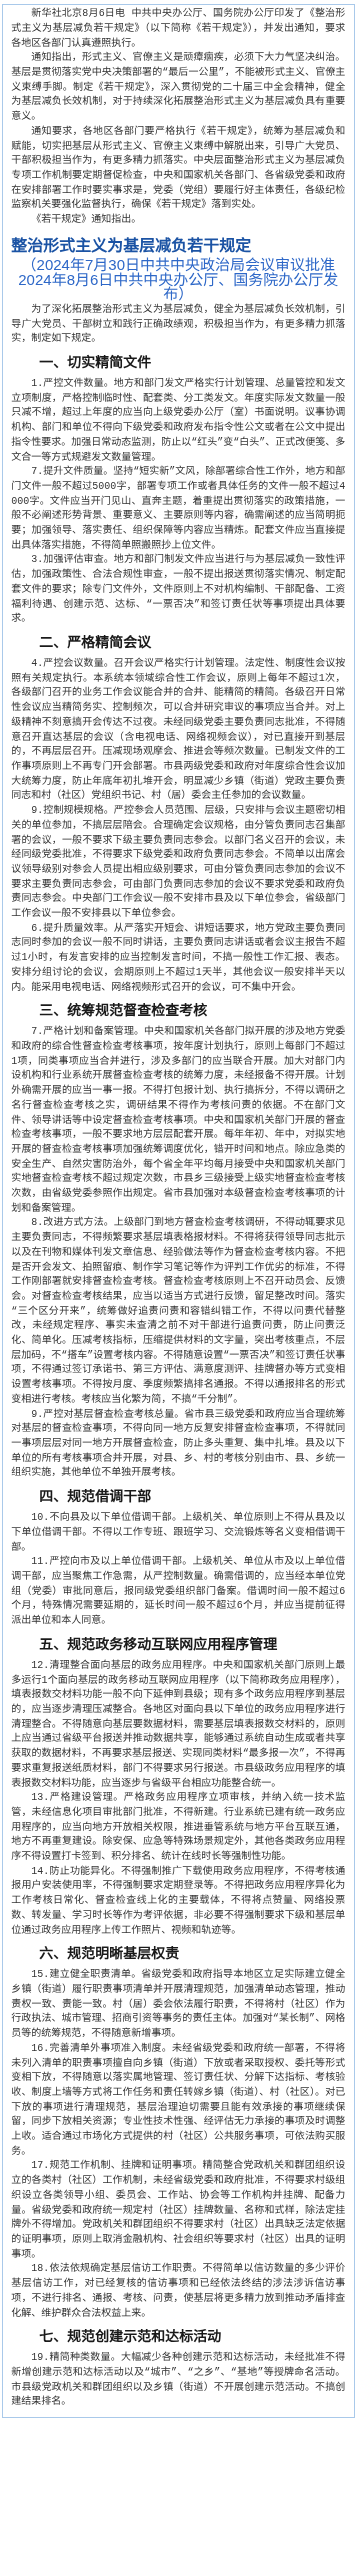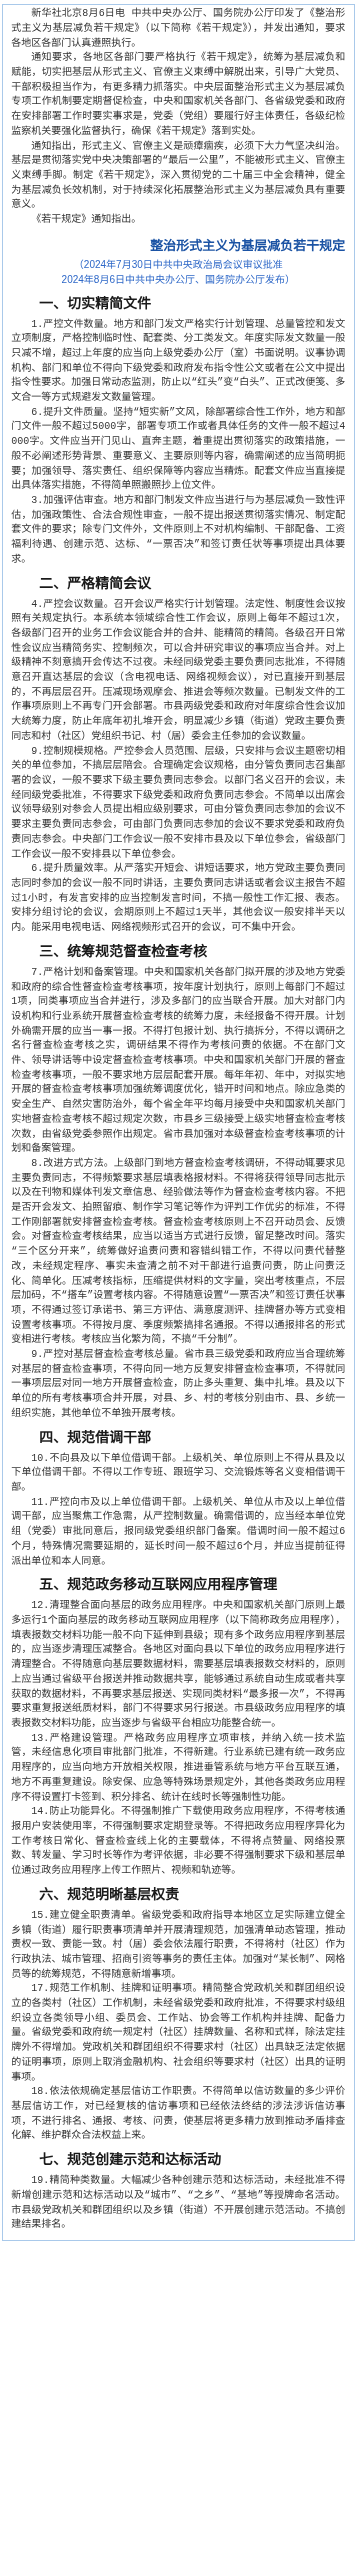"通知要求，各地区各部门要严格执行《若干规定》，统筹为基层减负和赋能，切实把基层从" p.para { order: before "通知指出，形式主义、官僚主义是顽瘴痼疾，必须下大力气坚决纠治。基层是贯彻落实党中" -> after "通知指出，形式主义、官僚主义是顽瘴痼疾，必须下大力气坚决纠治。基层是贯彻落实党中" }
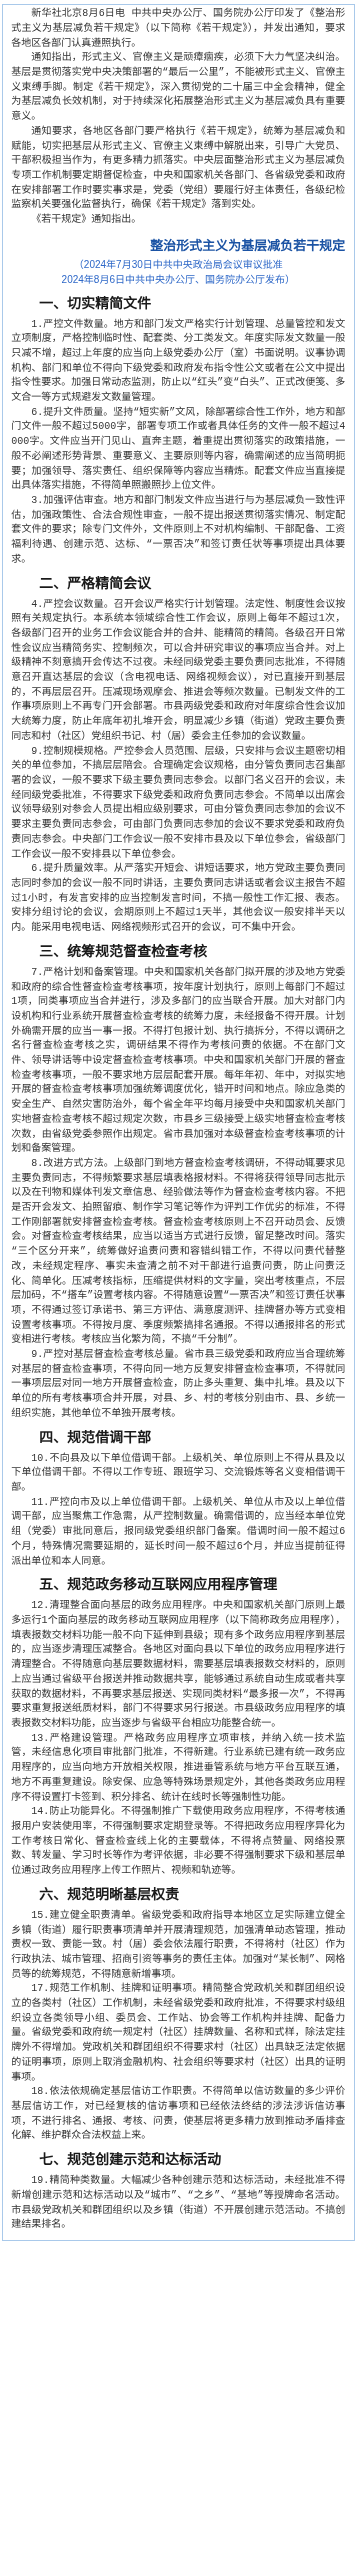"整治形式主义为基层减负若干规定" .doc-title { font-size: 13px -> 16px; text-align: right -> left }
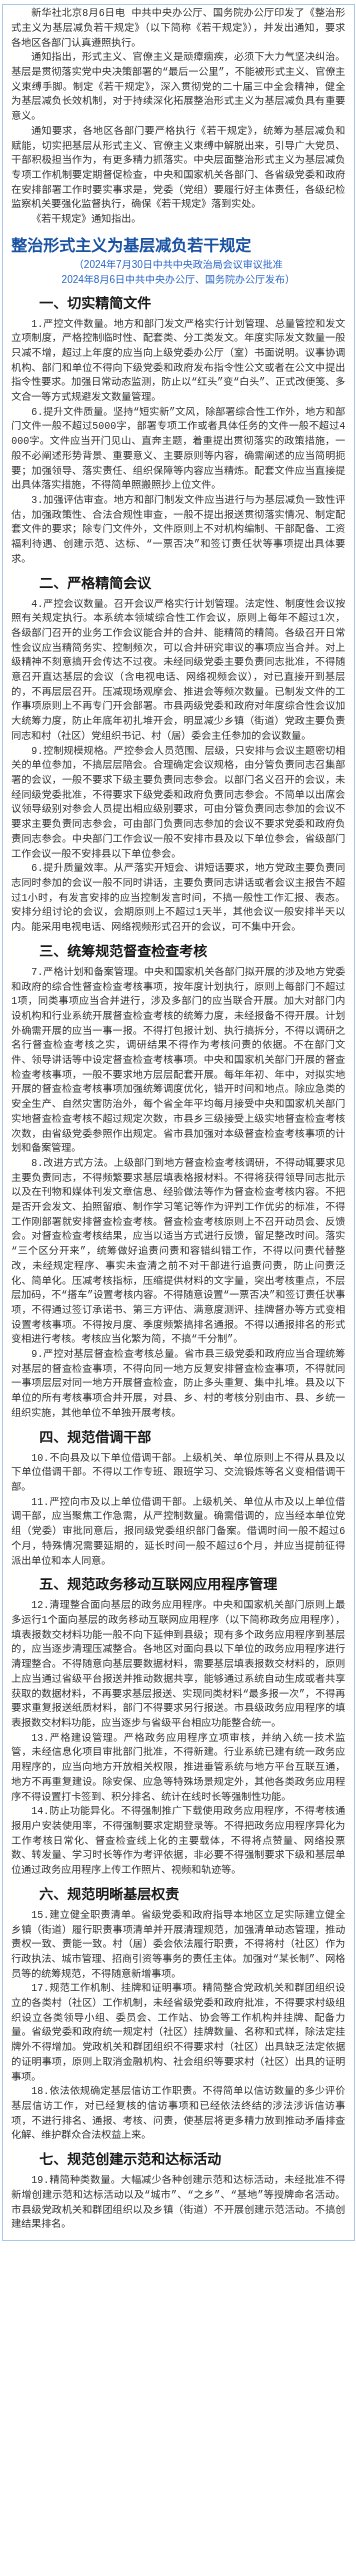"（2024年7月30日中共中央政治局会议审议批准" .doc-date { font-size: 10px -> 15px }
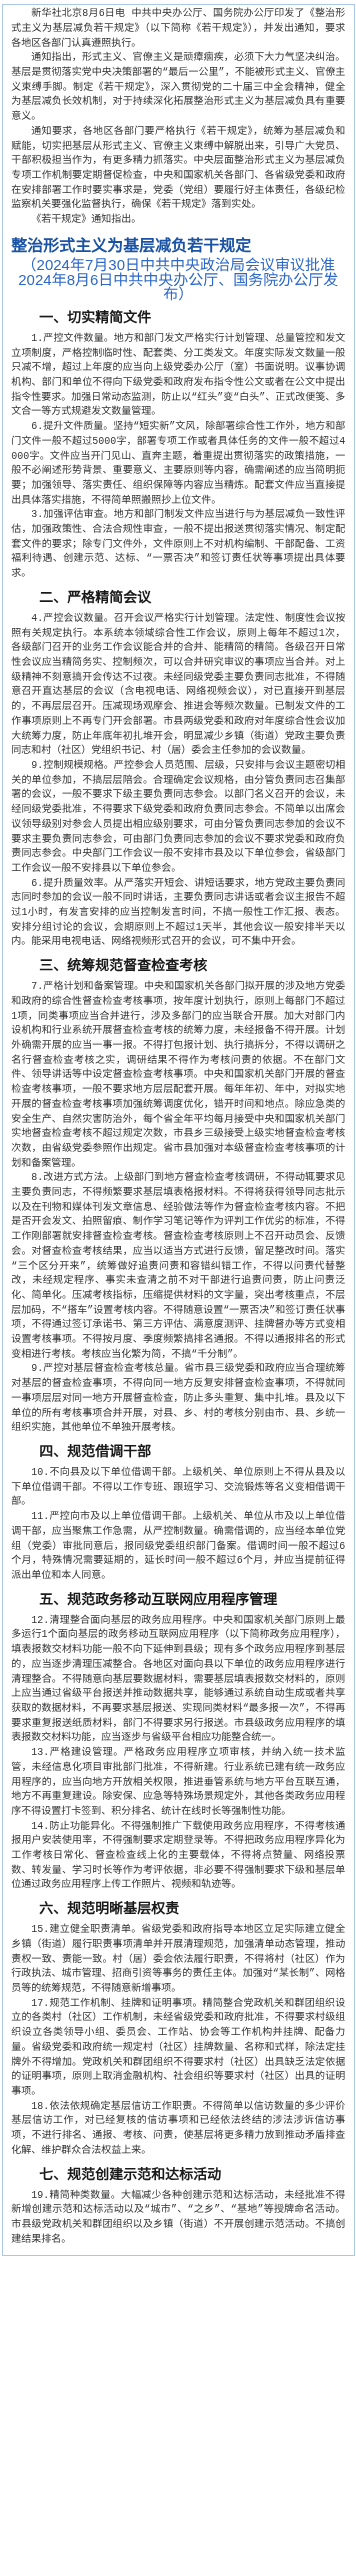"为了深化拓展整治形式主义为基层减负，健全为基层减负长效机制，引导广大党员、干部树" p.para { html: none -> <p>为了深化拓展整治形式主义为基层减负，健全为基层减负长效机制，引导广大党员、干部树立和践行正确政绩观，积极担当作为，有更多精力抓落实，制定如下规定。</p> }
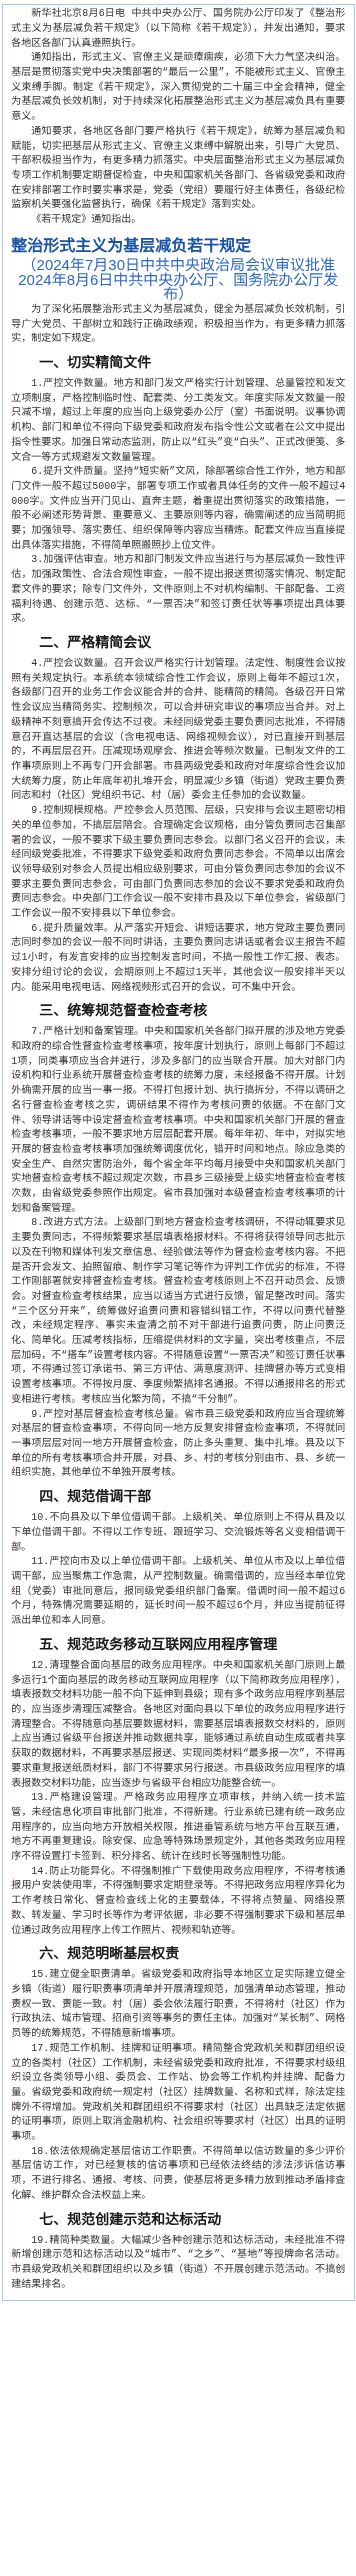"6.提升文件质量。坚持“短实新”文风，除部署综合性工作外，地方和部门文件一般不超" p.para { text: 6 -> 7 }
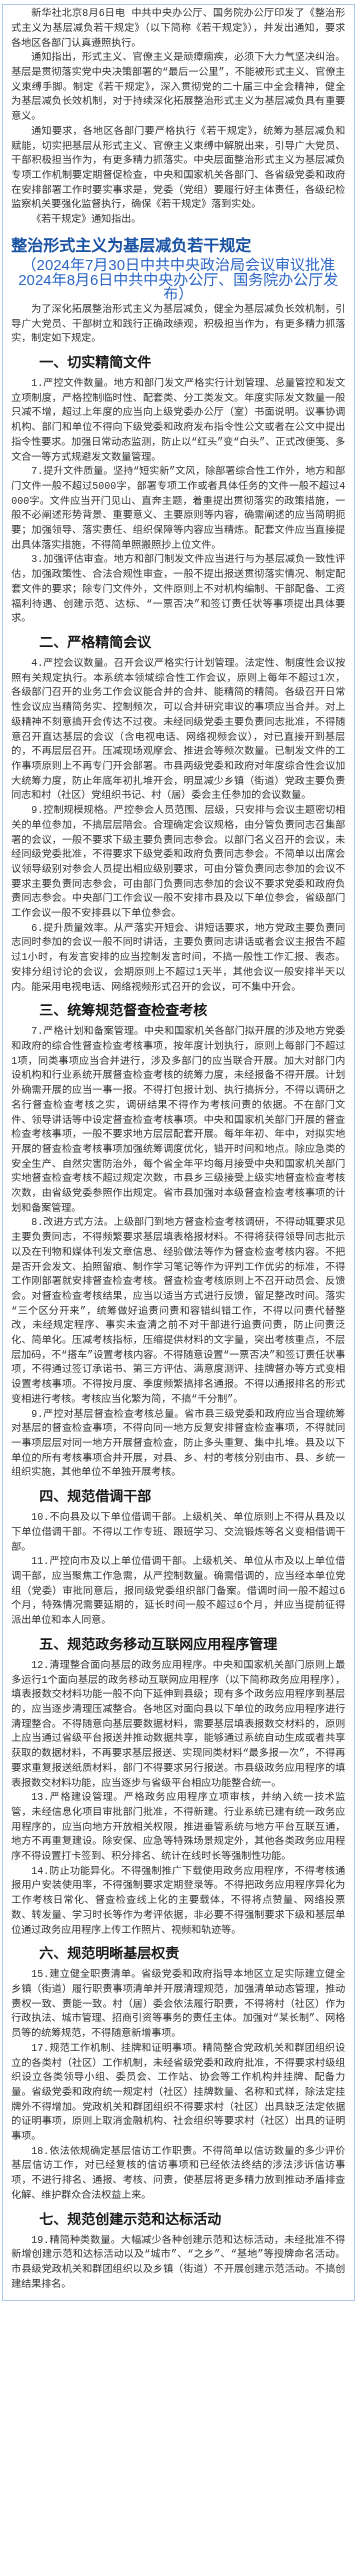"16.完善清单外事项准入制度。未经省级党委和政府统一部署，不得将未列入清单的职责" p.para { html: none -> <p>16.完善清单外事项准入制度。未经省级党委和政府统一部署，不得将未列入清单的职责事项擅自向乡镇（街道）下放或者采取授权、委托等形式变相下放，不得随意以落实属地管理、签订责任状、分解下达指标、考核验收、制度上墙等方式将工作任务和责任转嫁乡镇（街道）、村（社区）。对已下放的事项进行清理规范，基层治理迫切需要且能有效承接的事项继续保留，同步下放相关资源；专业性技术性强、经评估无力承接的事项及时调整上收。适合通过市场化方式提供的村（社区）公共服务事项，可依法购买服务。</p> }
